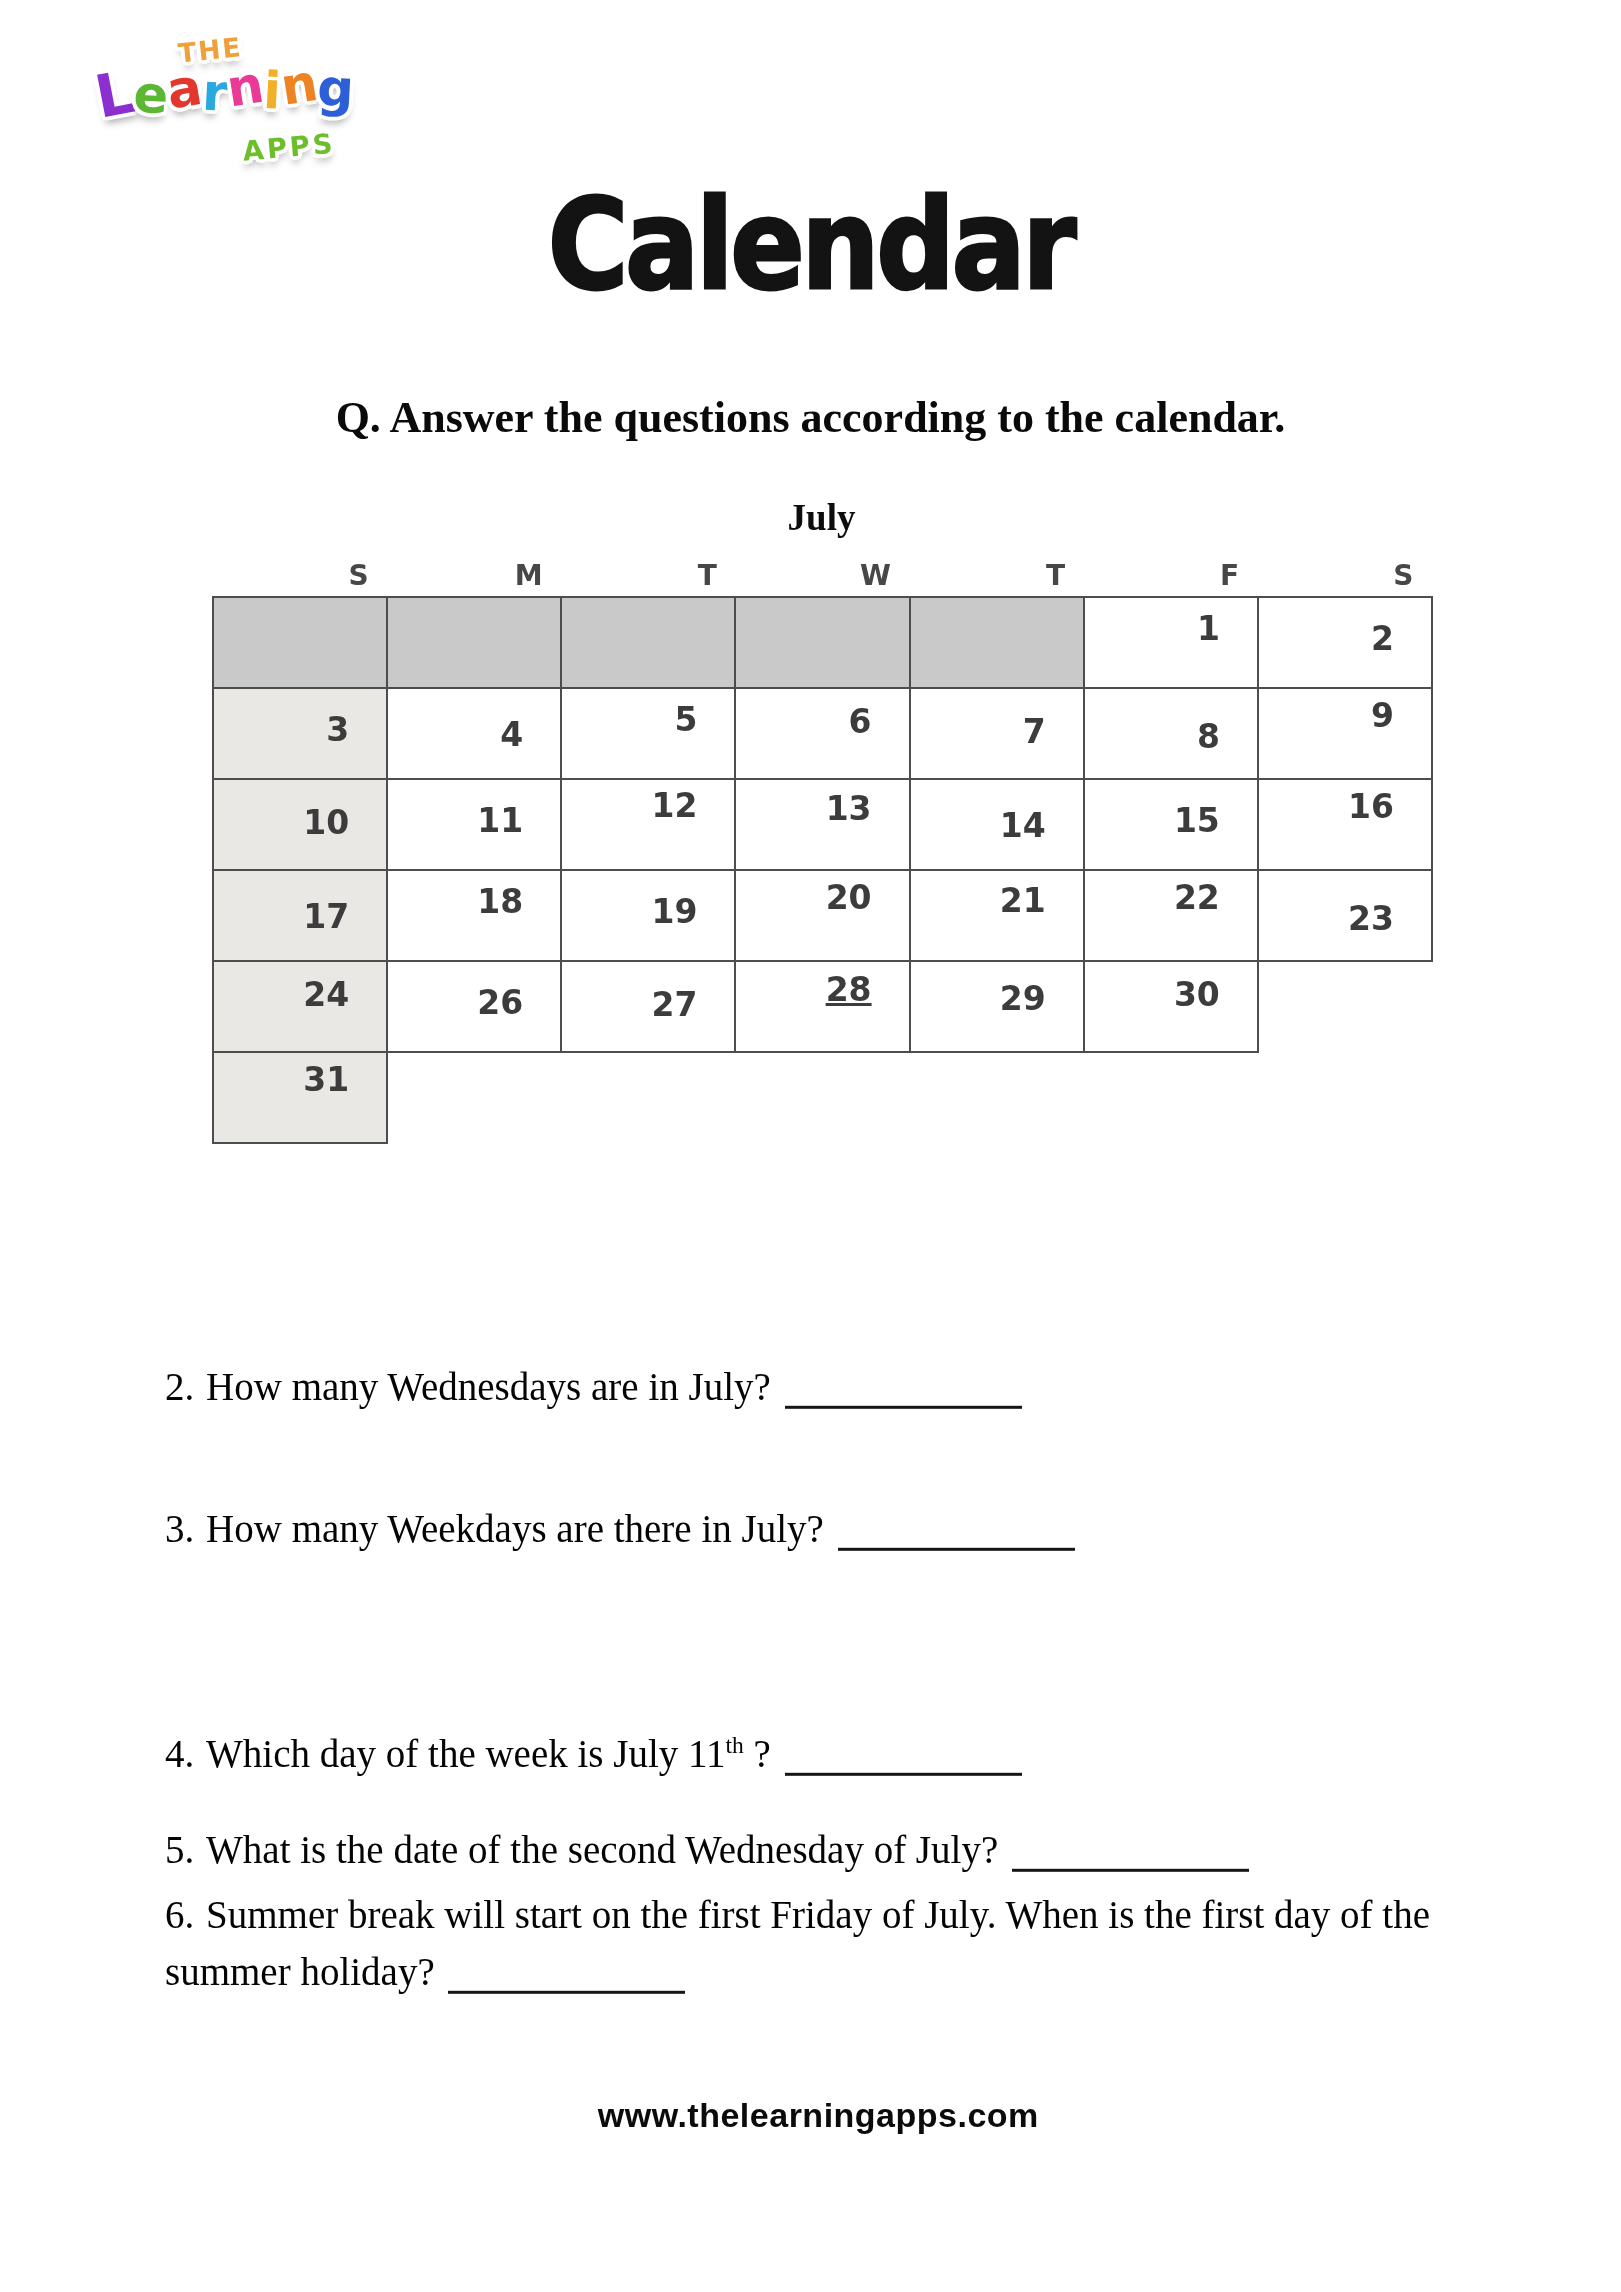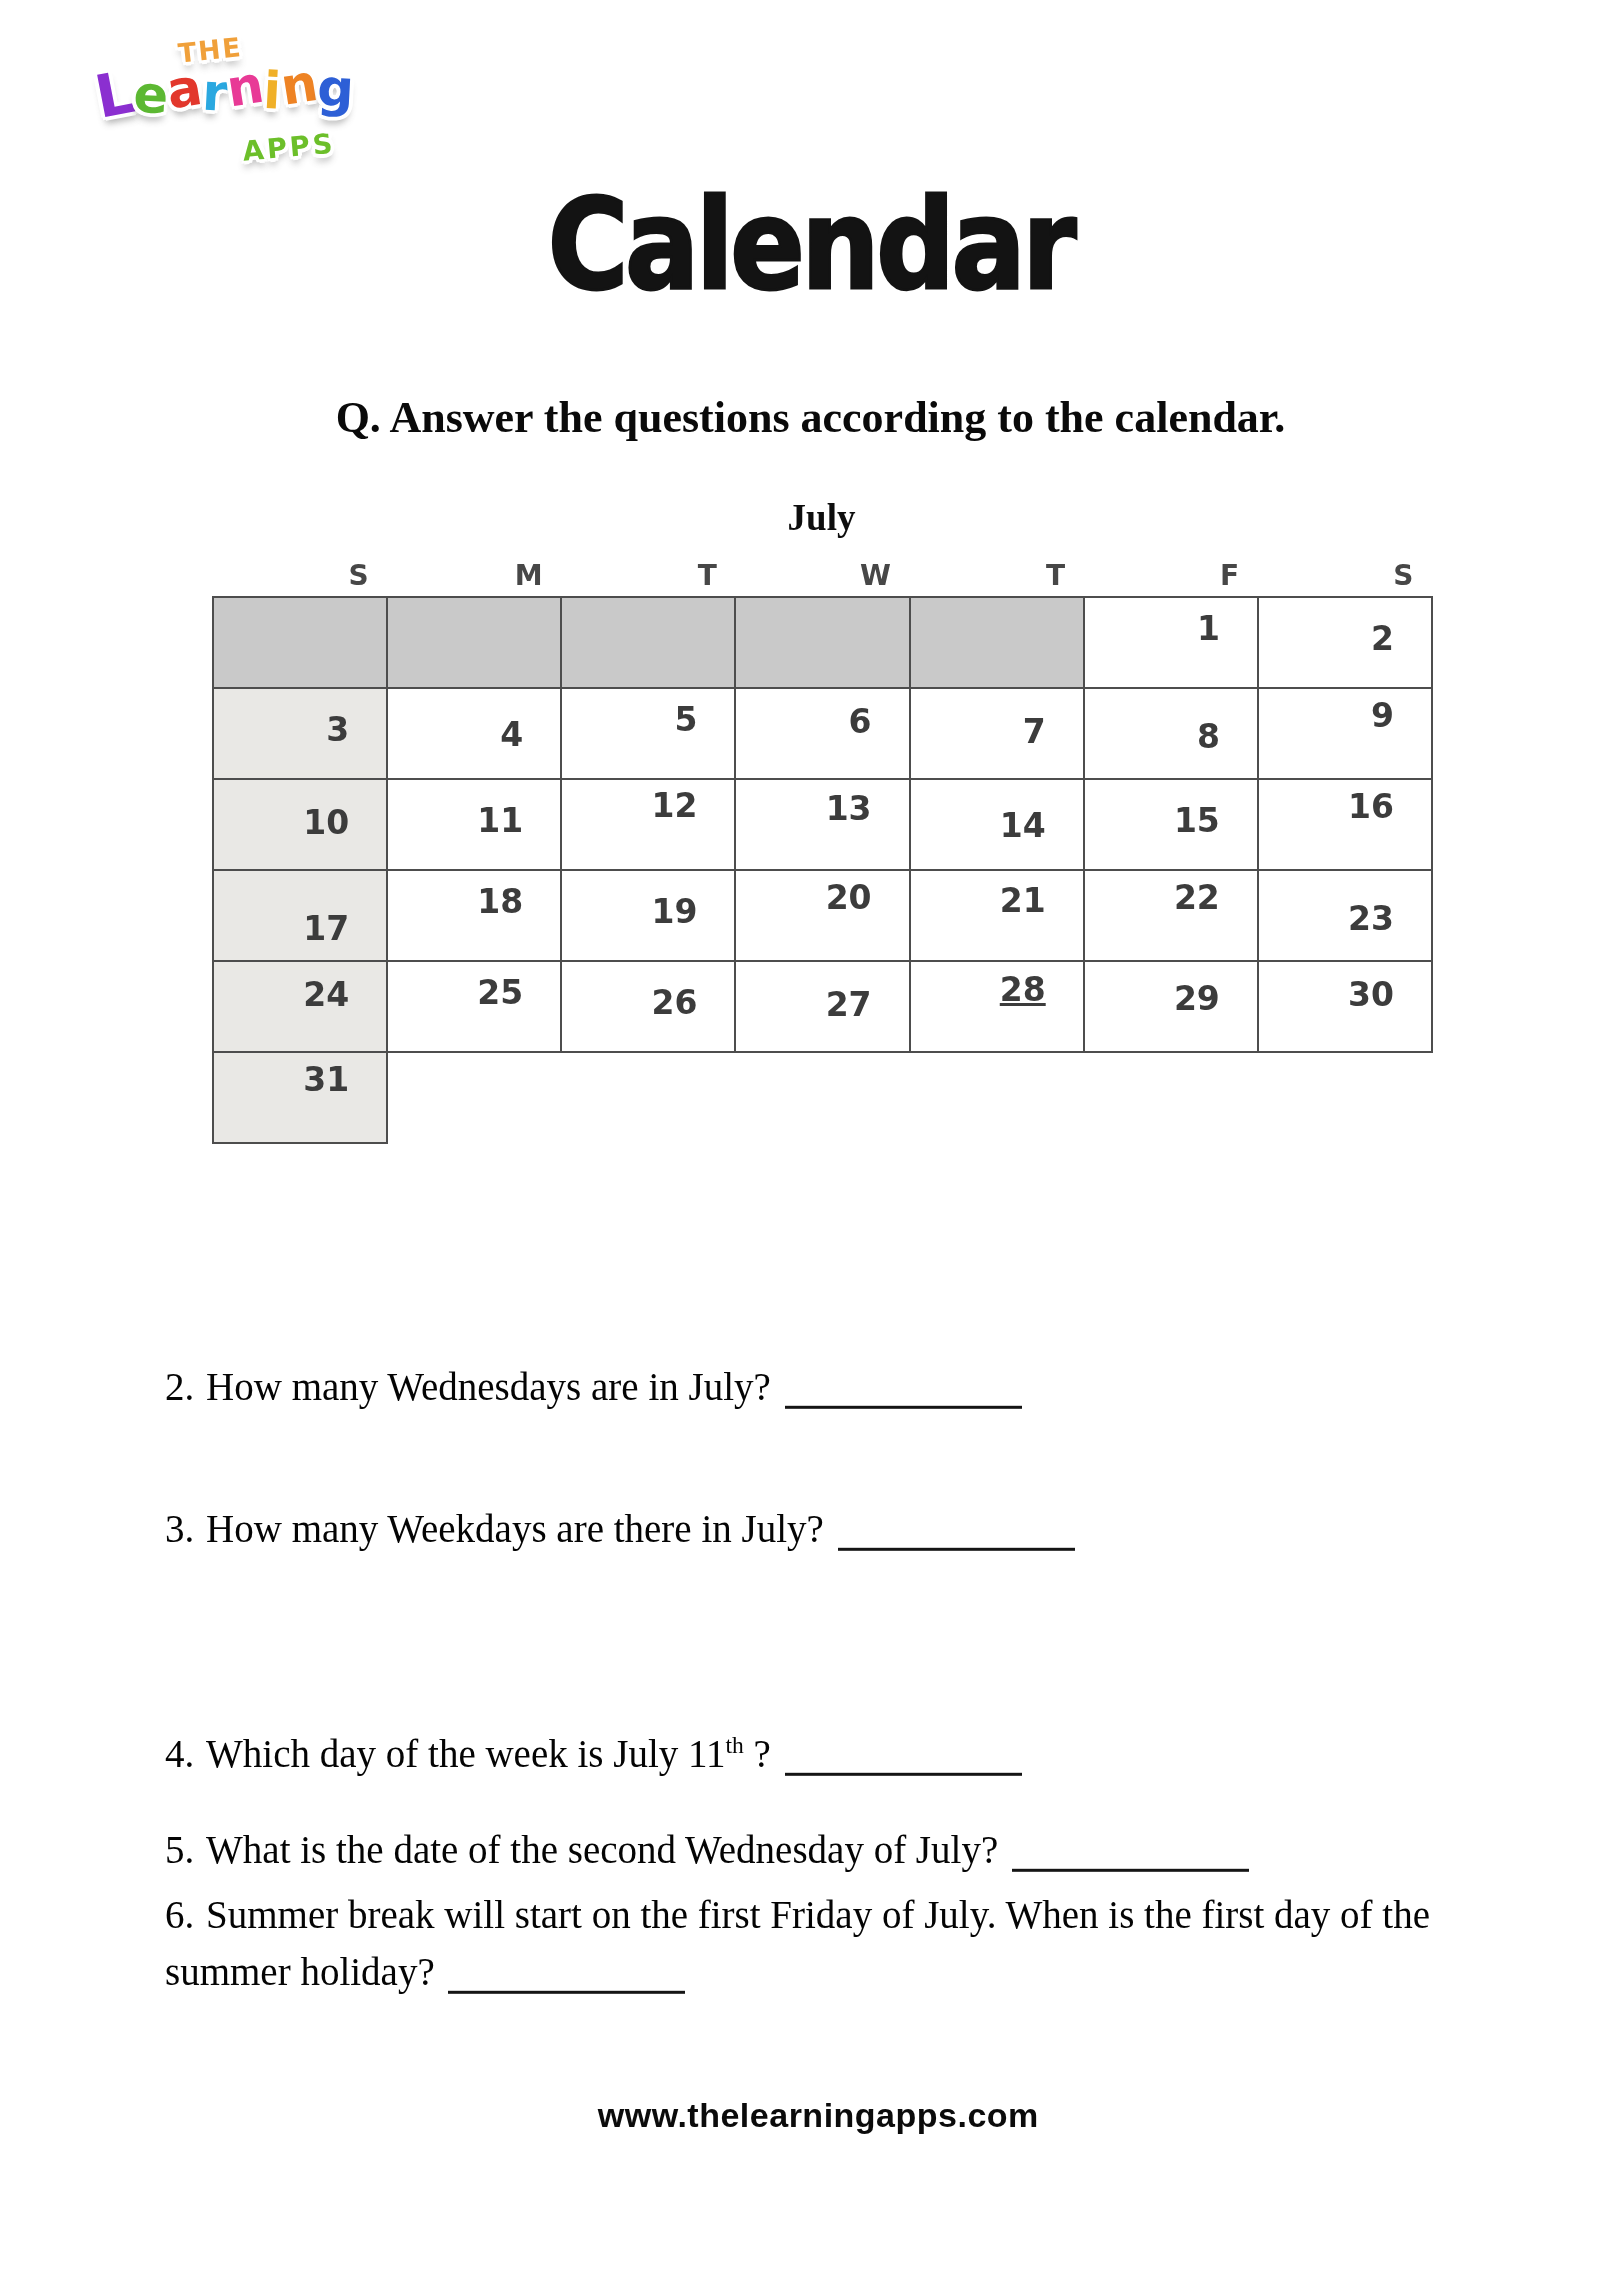"17" span.num { padding-top: 41px -> 29px }
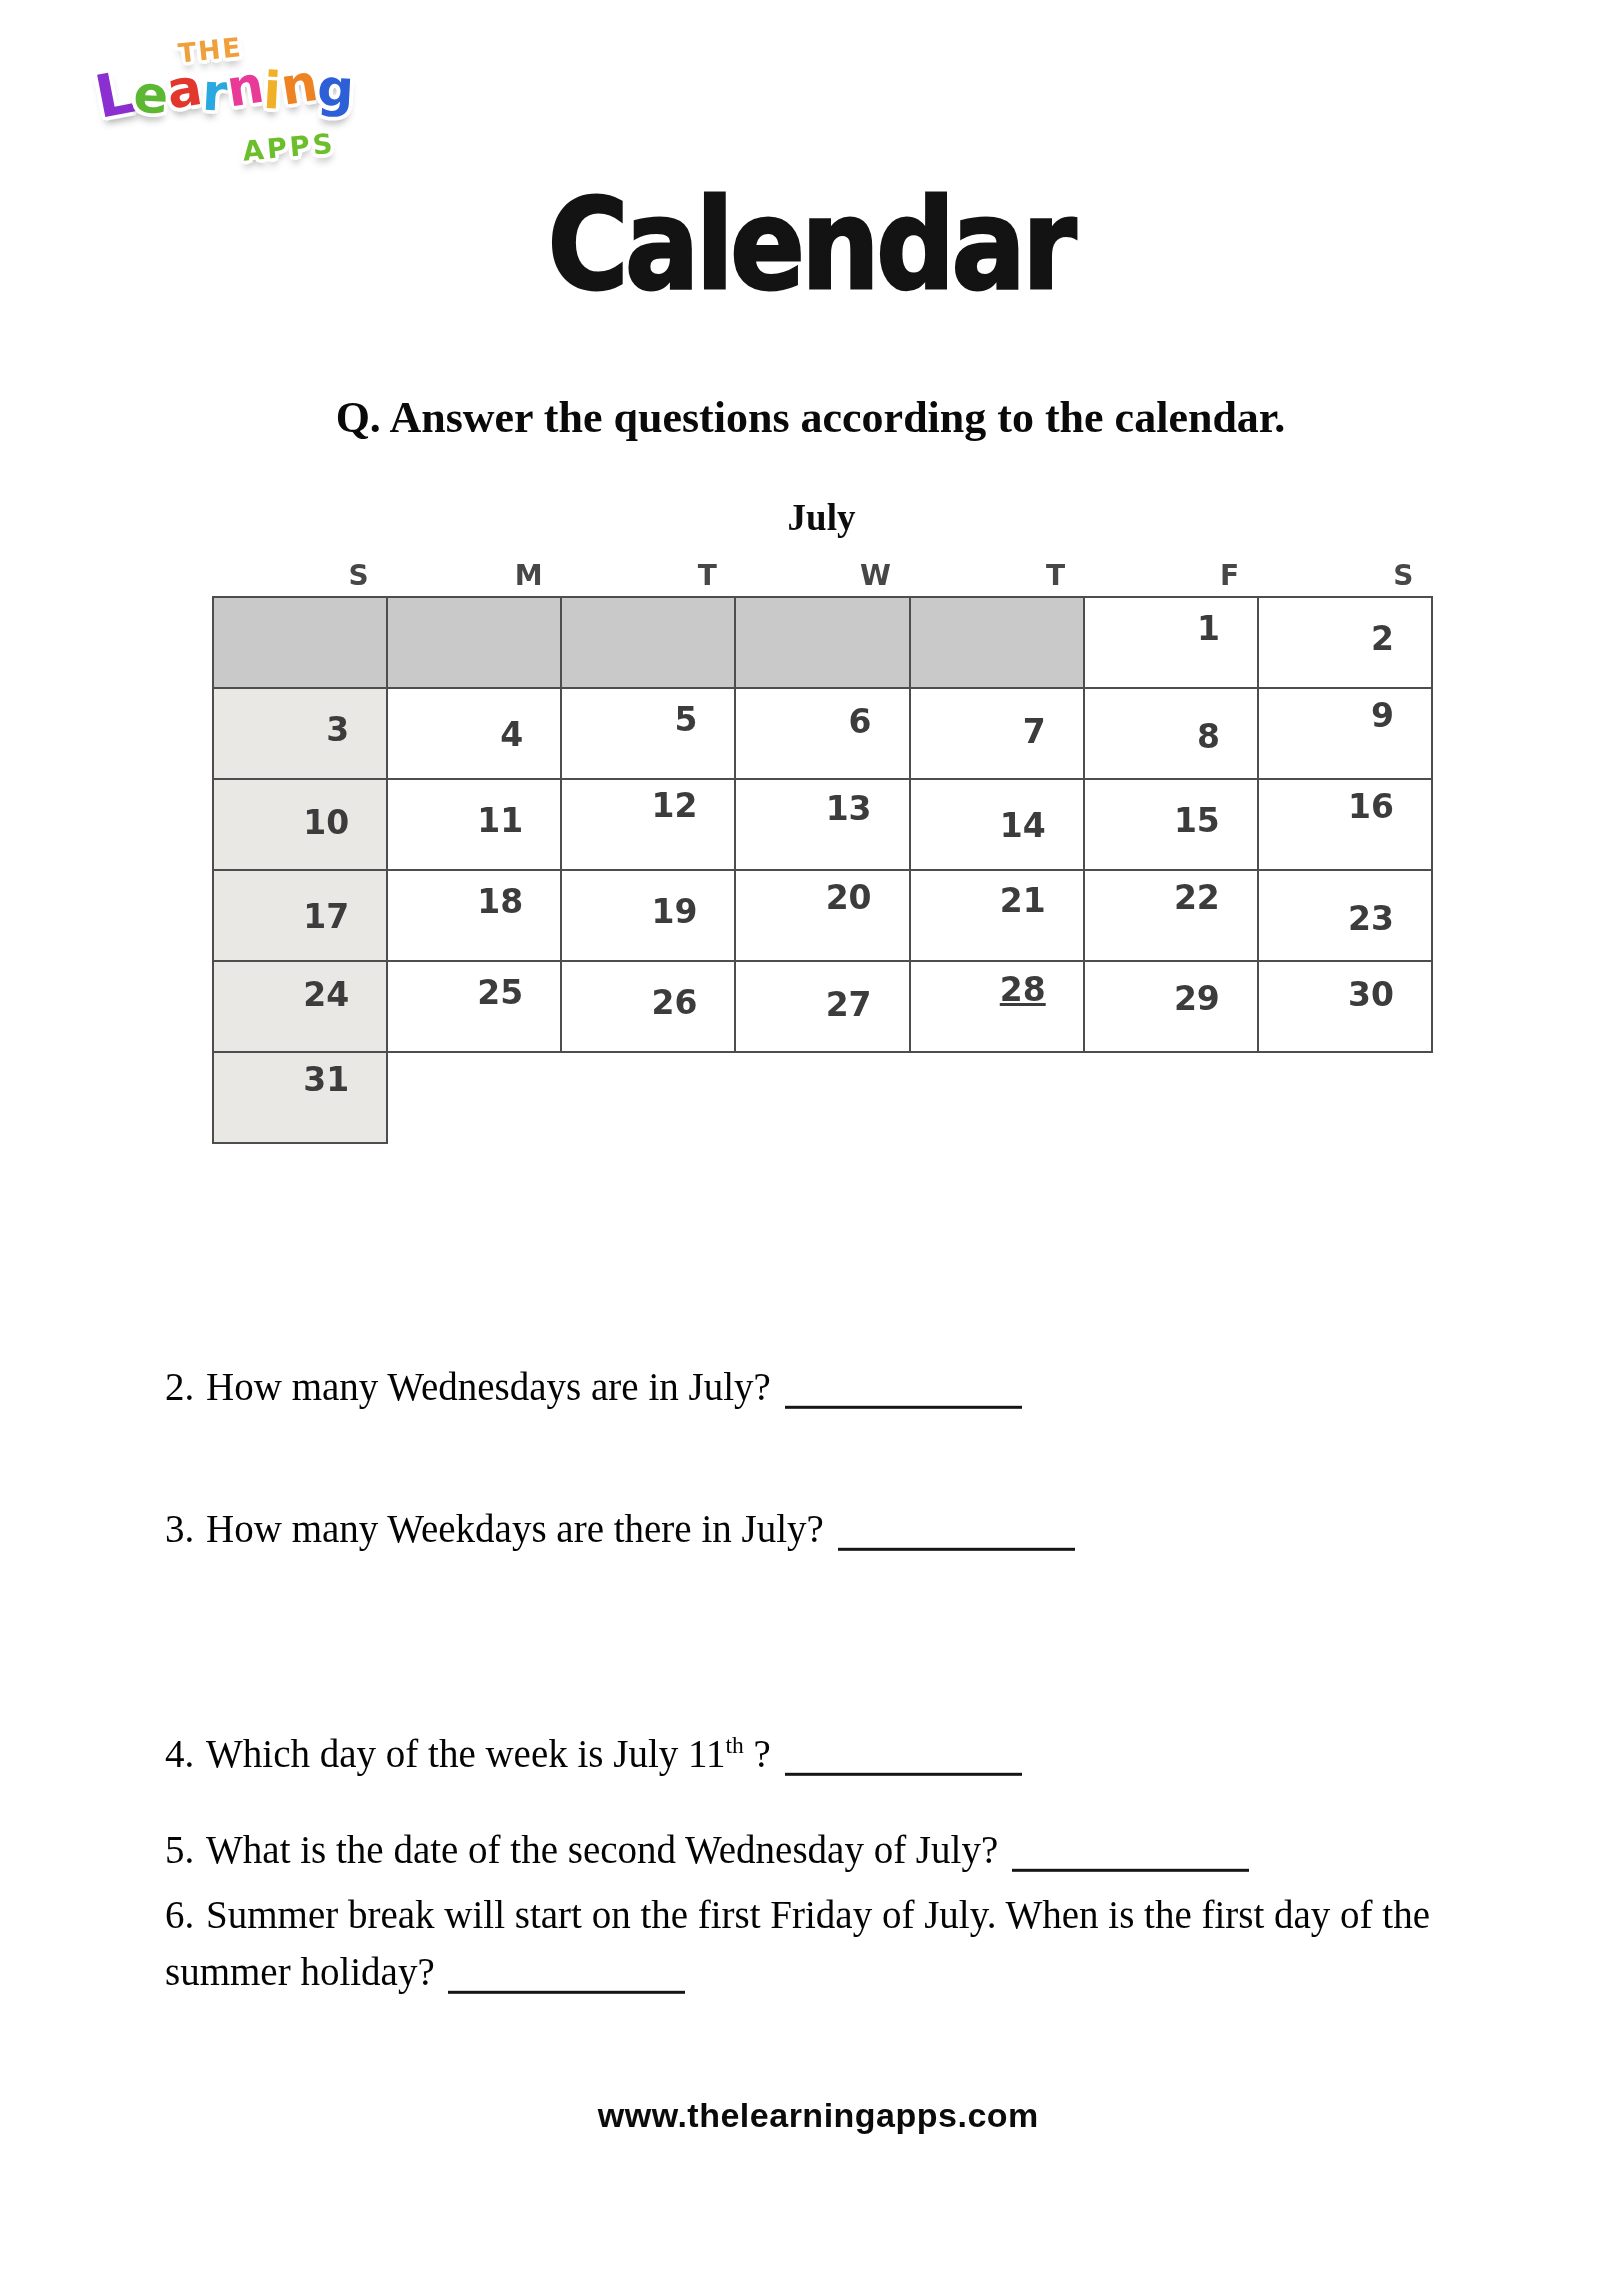"25" div.cell { html: <div> <span>25</span> </div> -> none }
